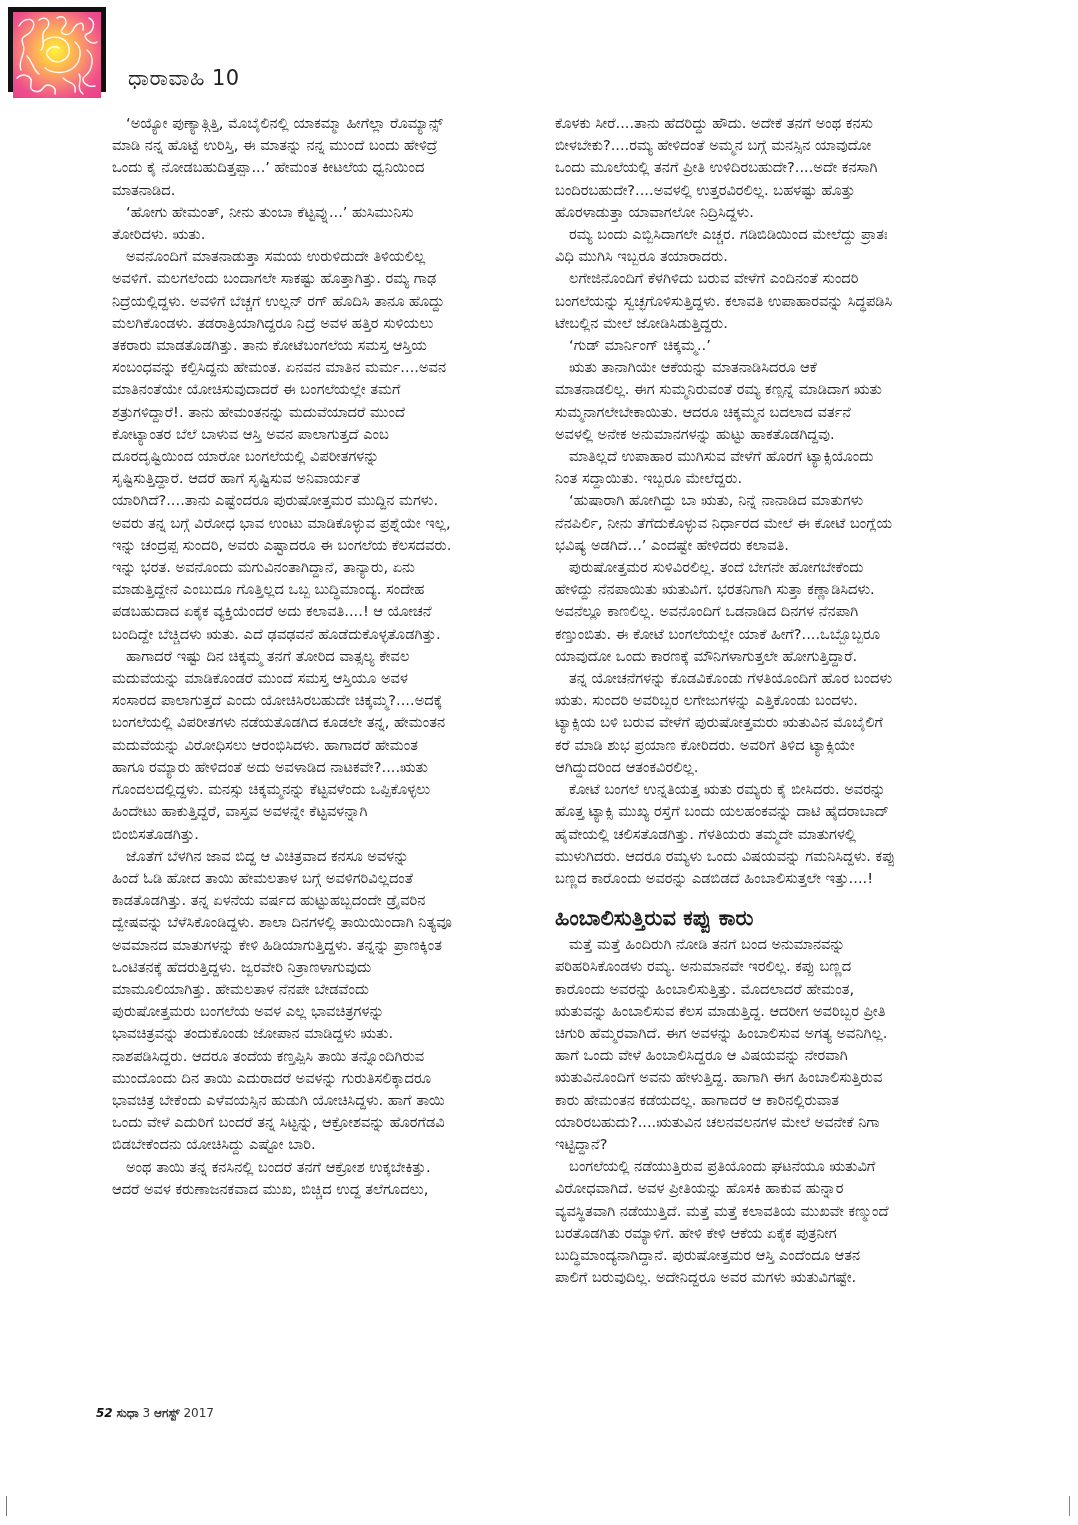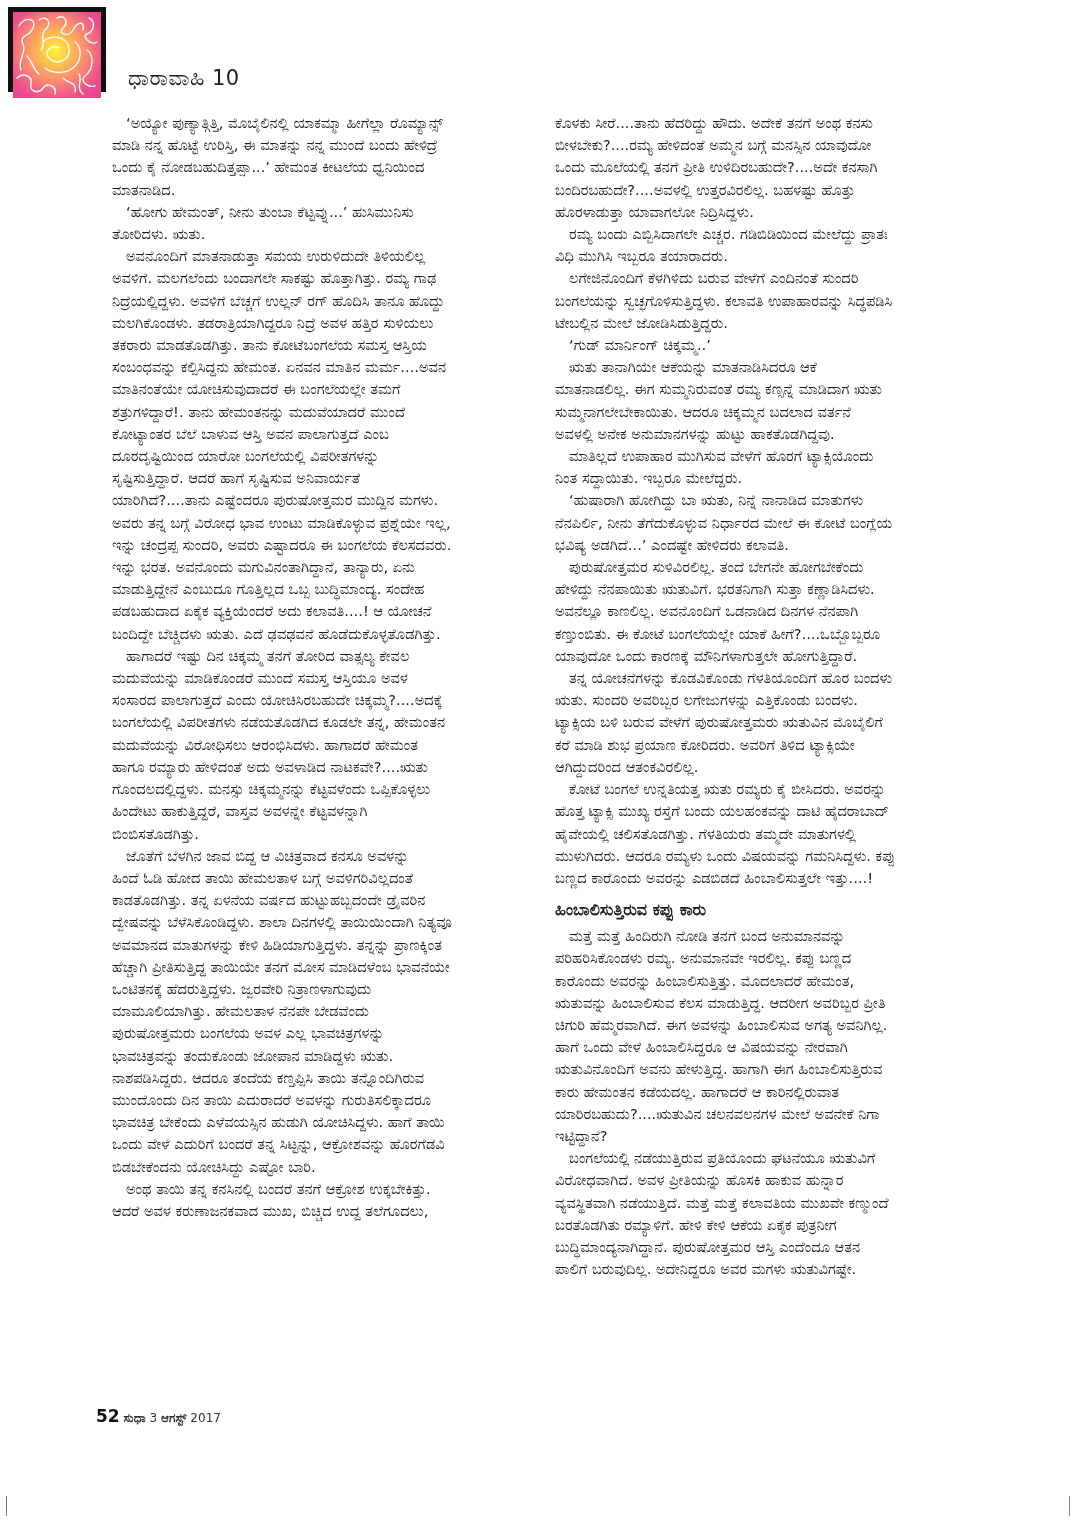"ಹಿಂಬಾಲಿಸುತ್ತಿರುವ ಕಪ್ಪು ಕಾರು" .subhead { font-size: 16px -> 21px; margin: 6px 0 0 0 -> 14px 0 0 0 }
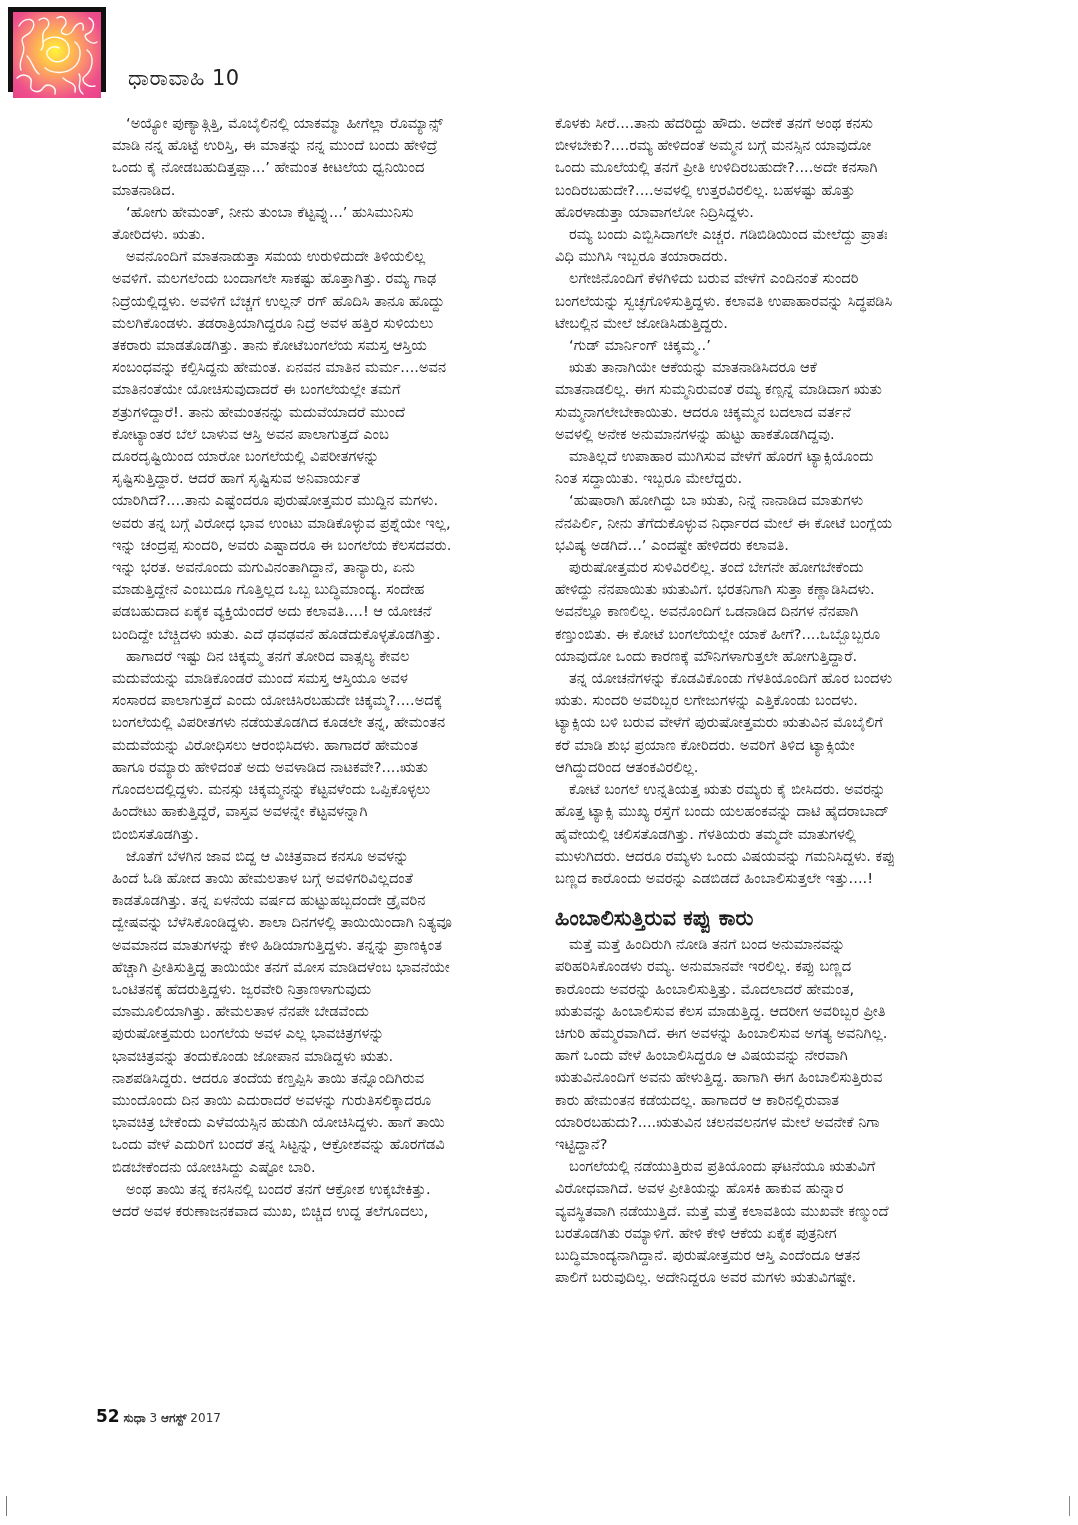"ಹೆಚ್ಚಾಗಿ ಪ್ರೀತಿಸುತ್ತಿದ್ದ ತಾಯಿಯೇ ತನಗೆ ಮೋಸ" p { html: <p>ಹೆಚ್ಚಾಗಿ ಪ್ರೀತಿಸುತ್ತಿದ್ದ ತಾಯಿಯೇ ತನಗೆ ಮೋಸ ಮಾಡಿದಳೆಂಬ ಭಾವನೆಯೇ</p> -> none }
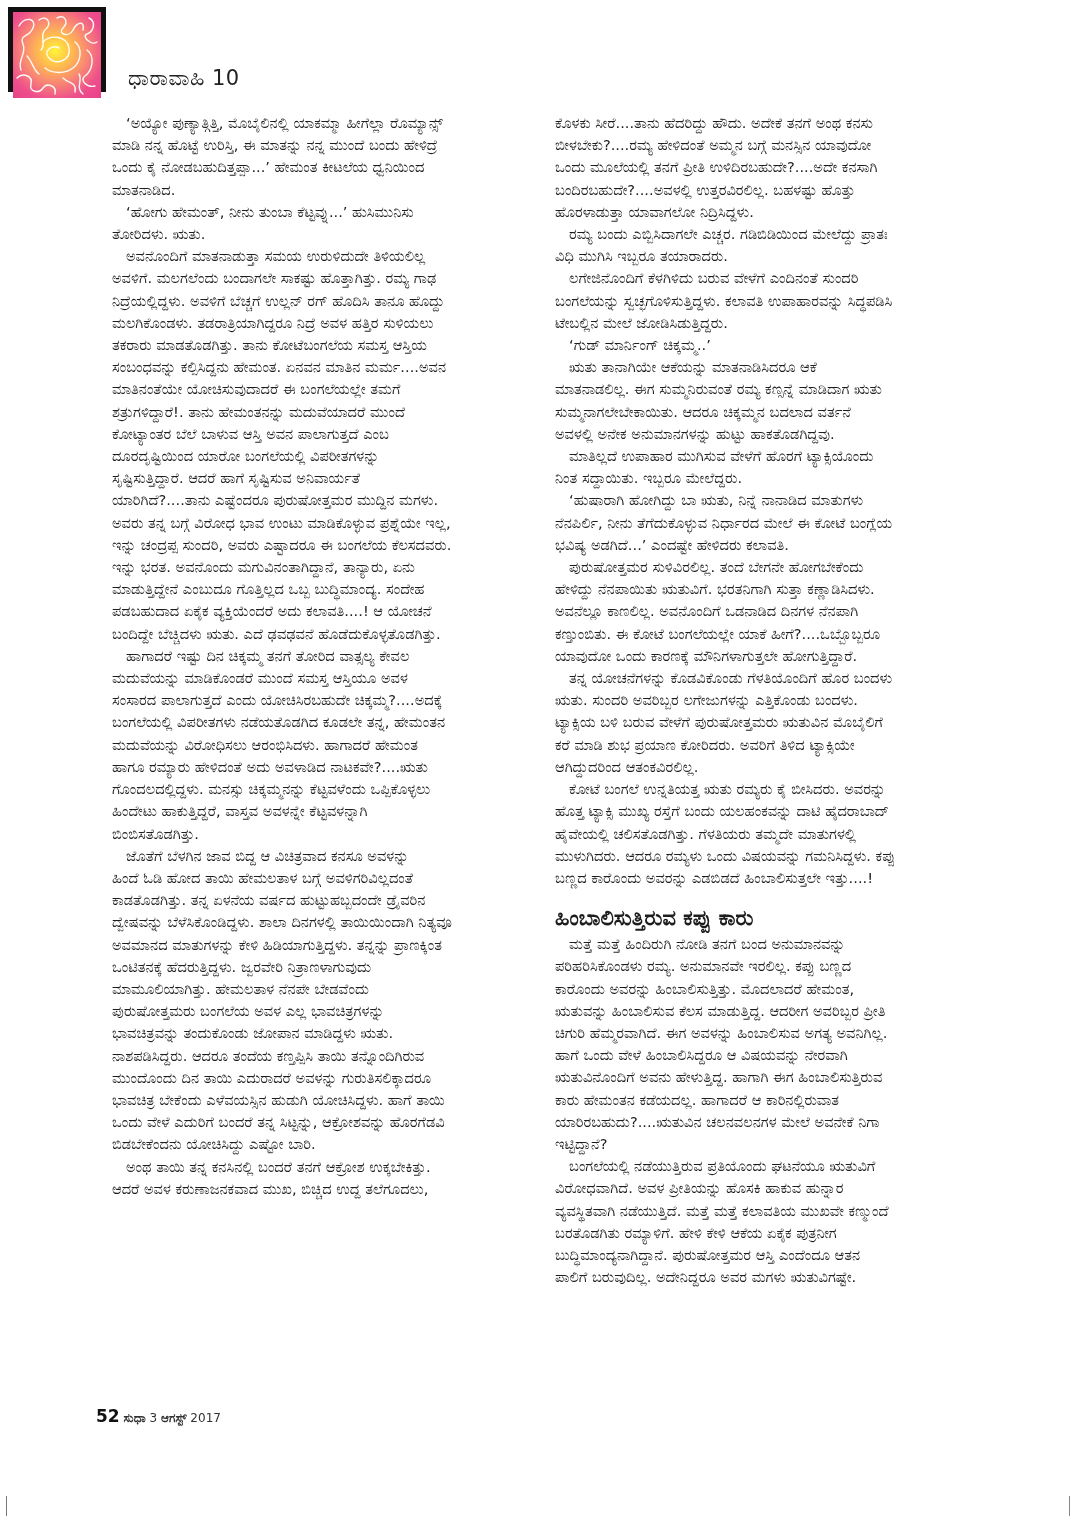"52" .folio .pg { font-size: 17px -> 12px; font-style: none -> italic }
